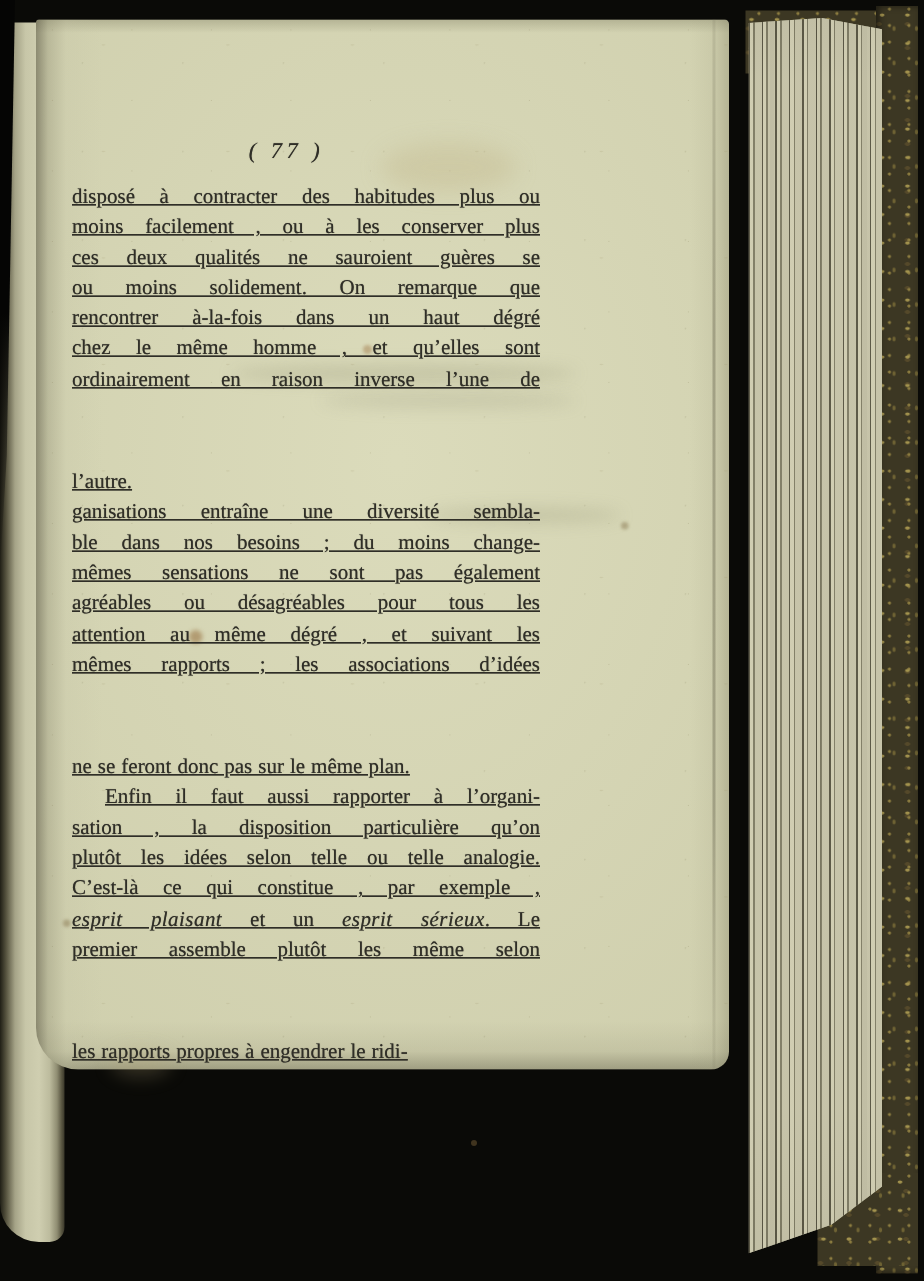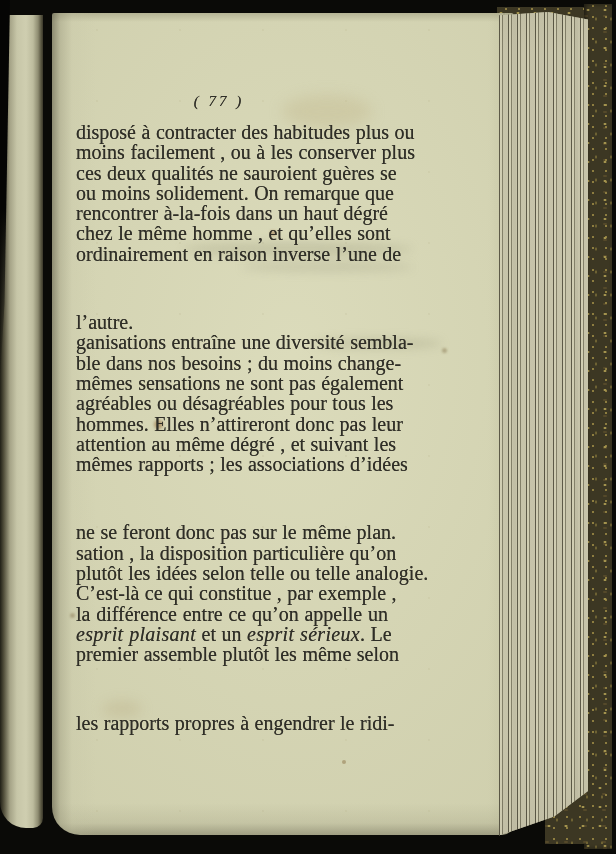"( 77 )" .page { height: 822px -> 700px; left: 52px -> 24px }
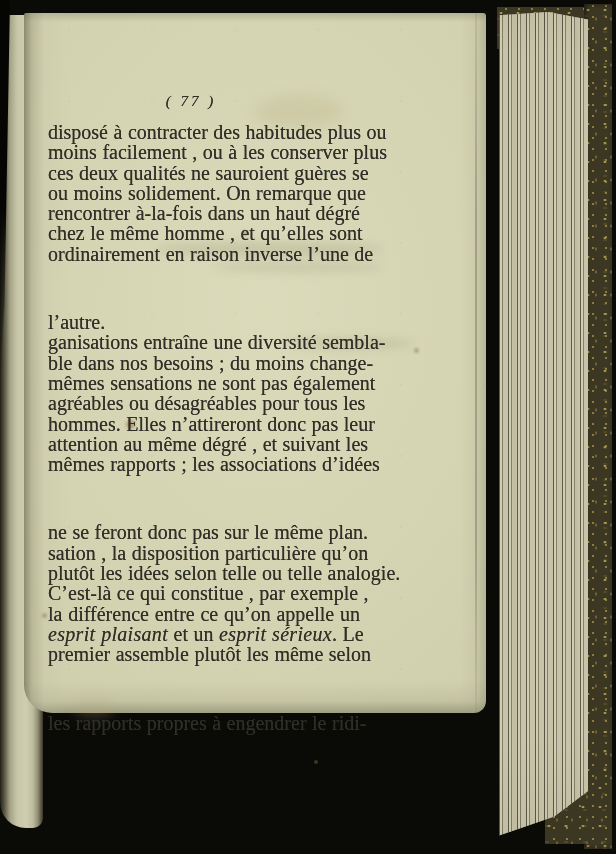"disposé à contracter des habitudes" .line { font-size: 20px -> 14px; text-decoration: none -> underline }
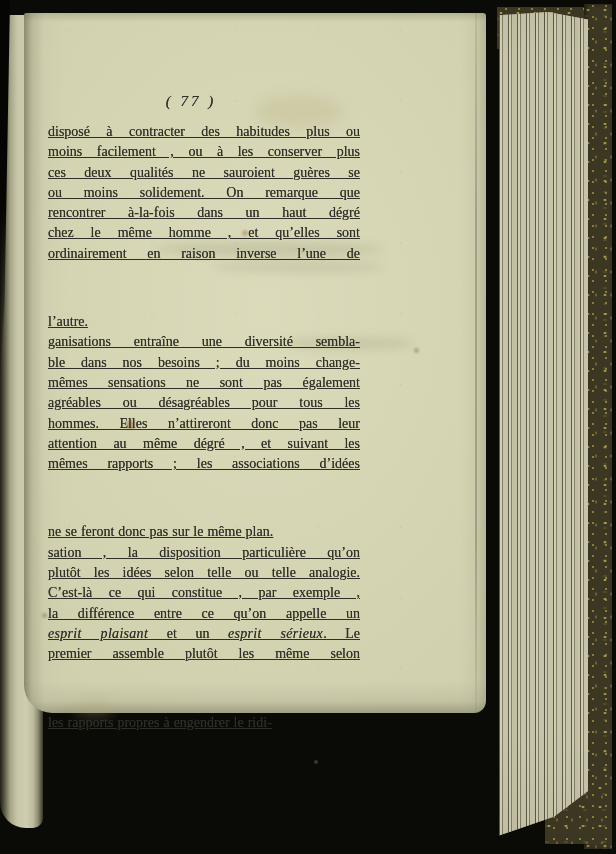"hommes. Elles n’attireront donc pas" div.line { html: <div>hommes. Elles n’attireront donc pas leur</div> -> none }
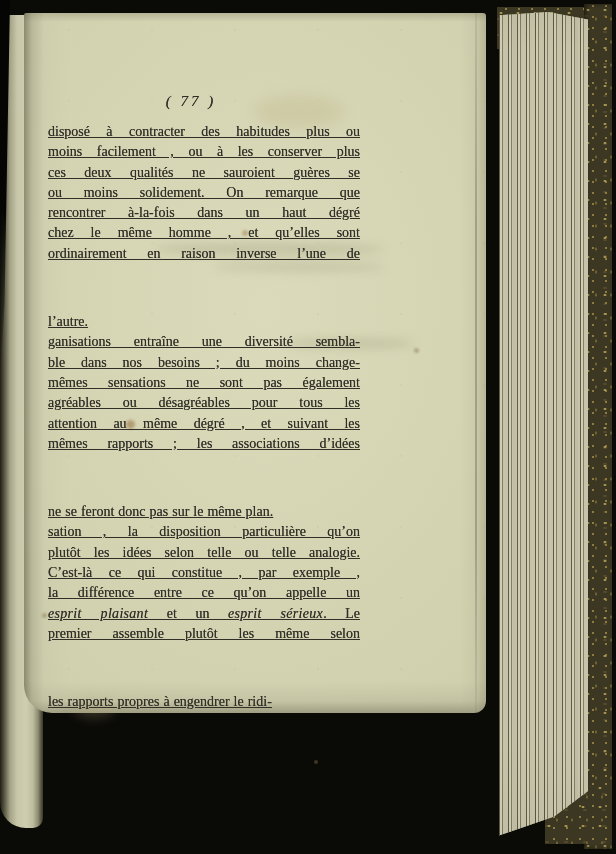"Enfin il faut aussi rapporter" div.line { html: none -> <div>Enfin il faut aussi rapporter à l’organi-</div> }
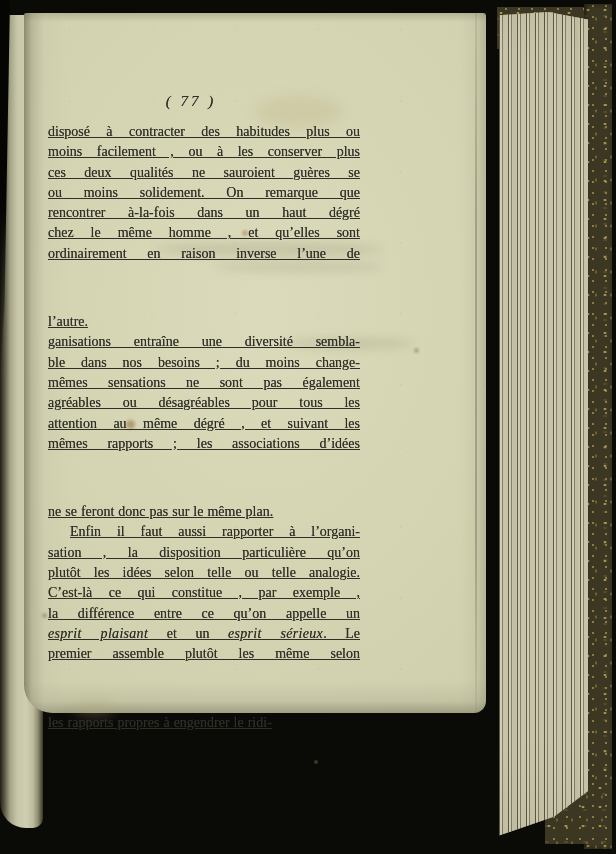"la différence entre ce qu’on" div.line { html: <div>la différence entre ce qu’on appelle un</div> -> none }
